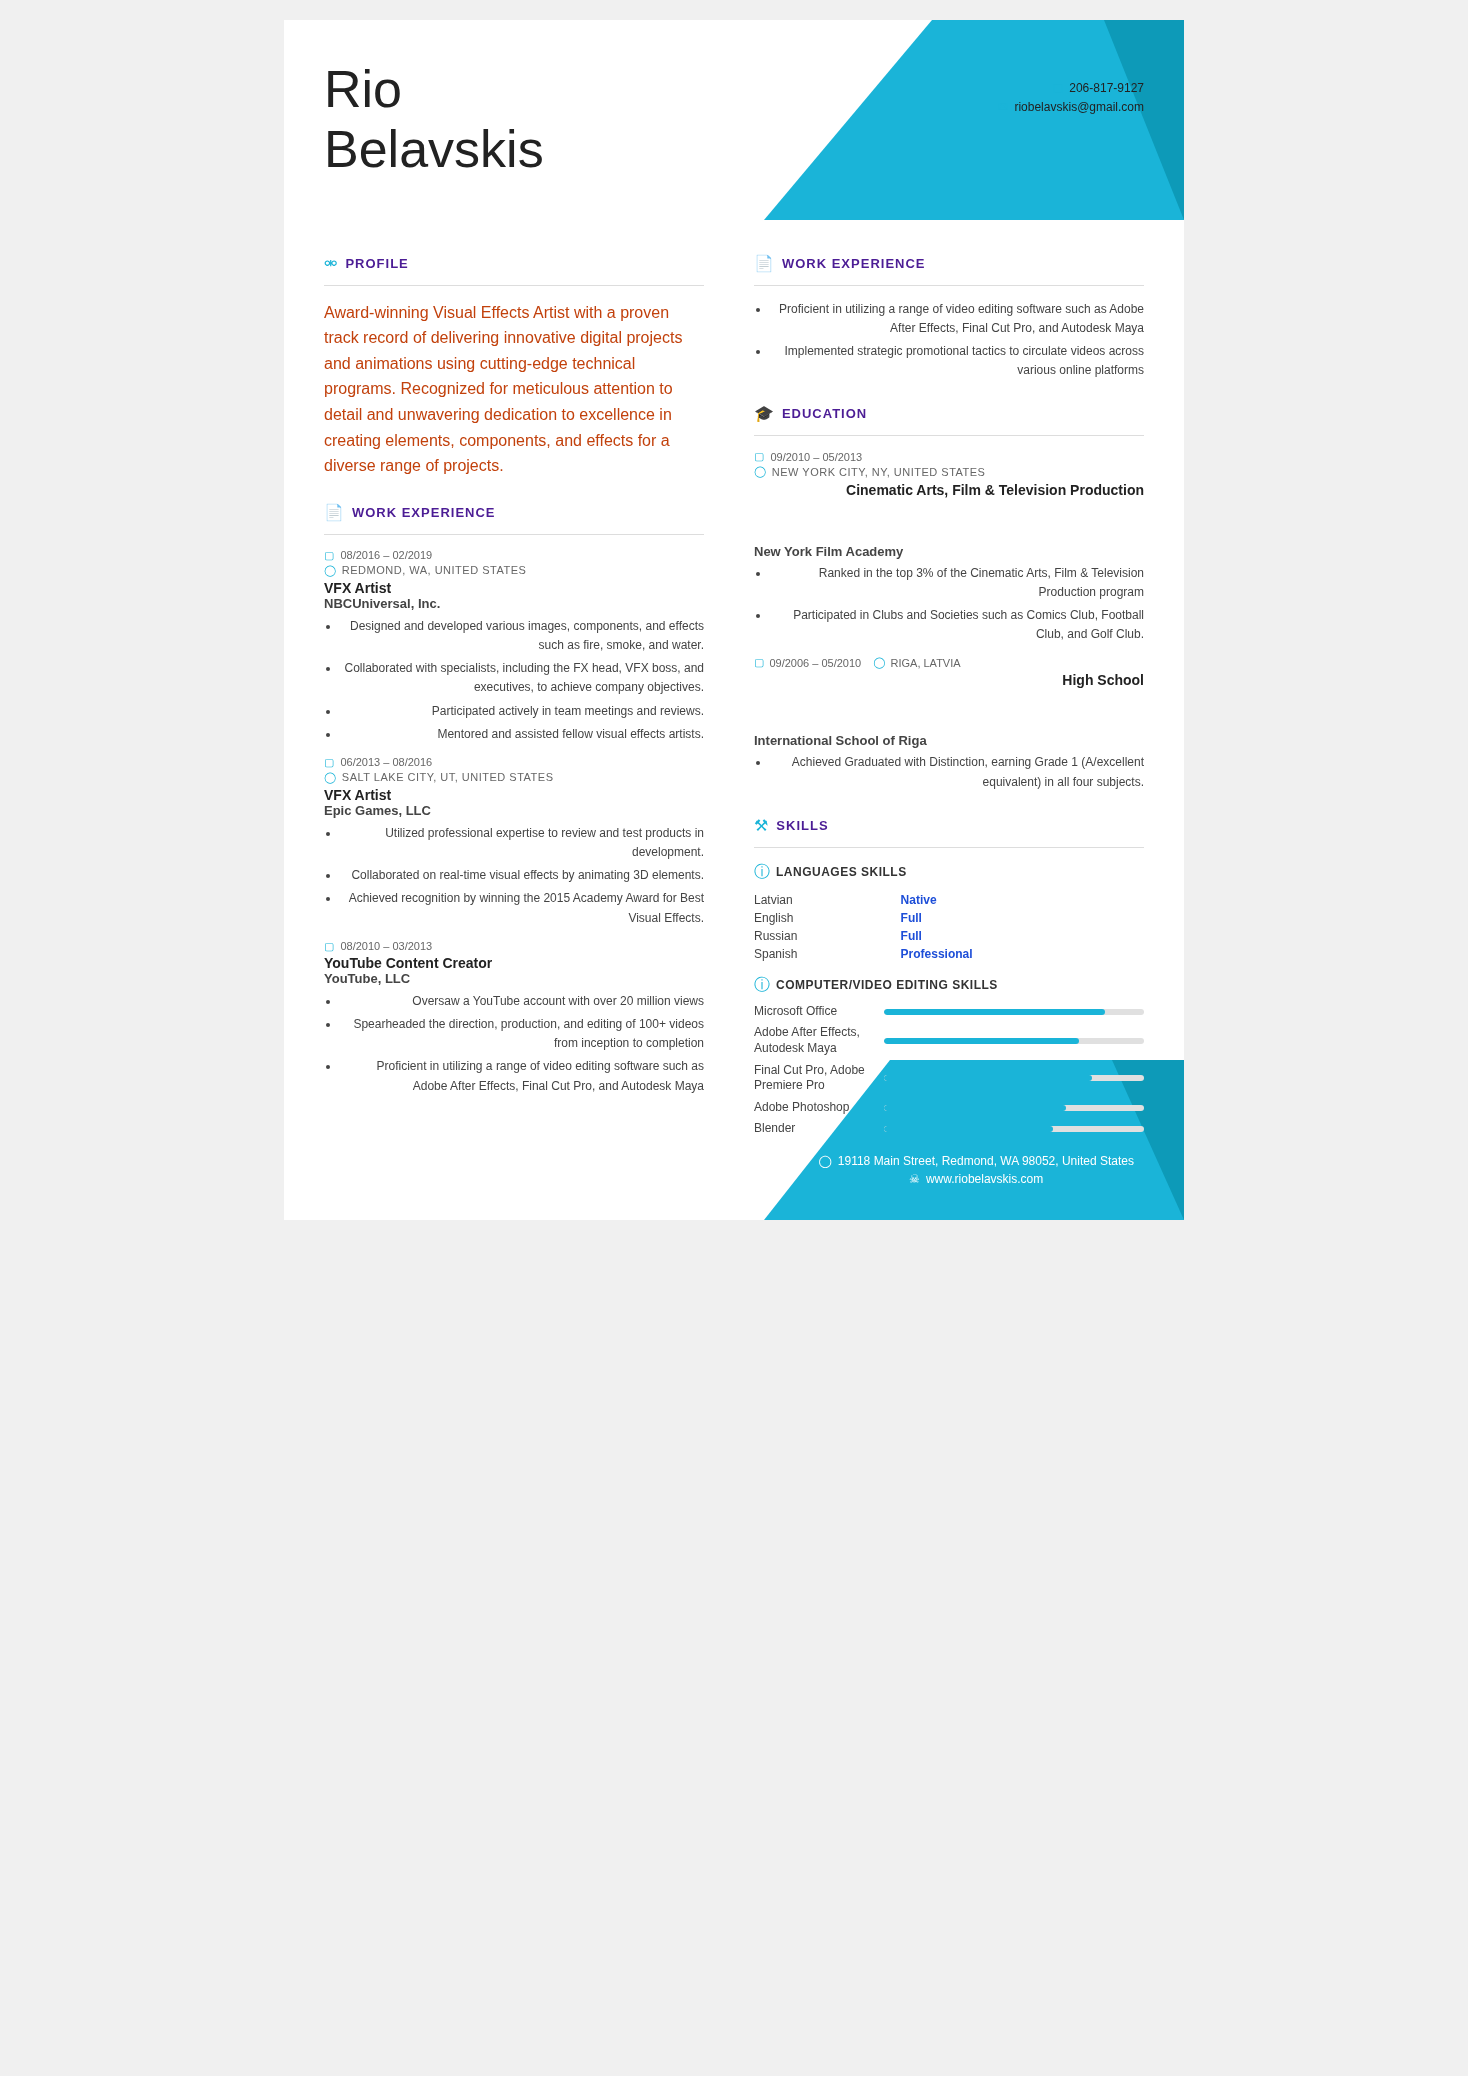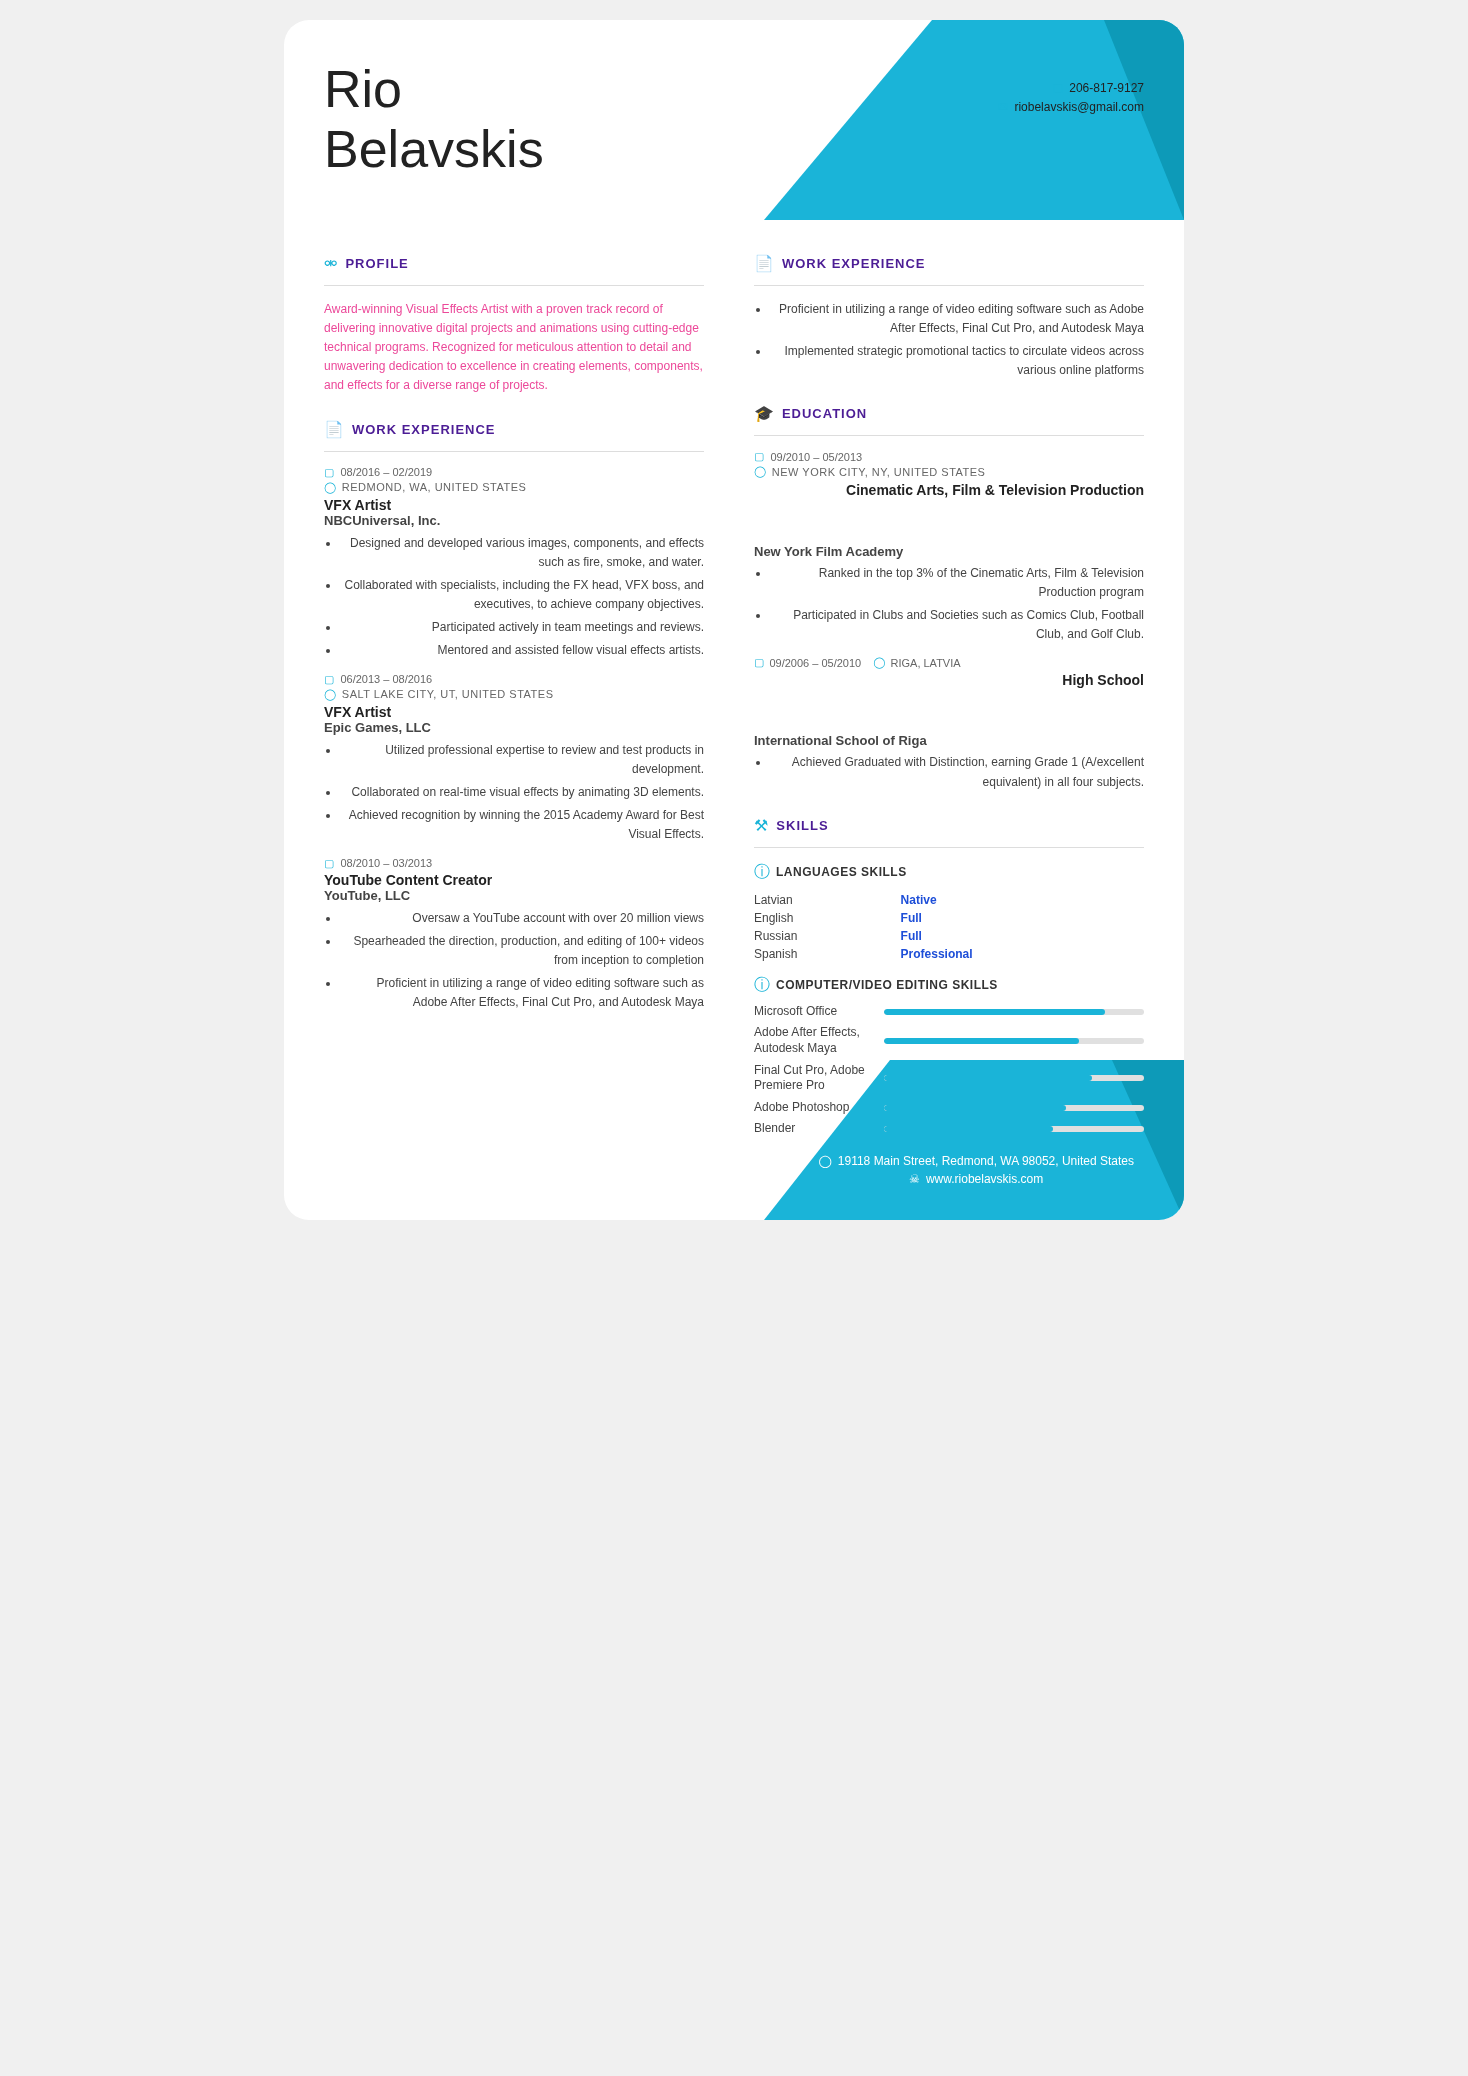"Rio" .page { border-radius: 25px -> none }
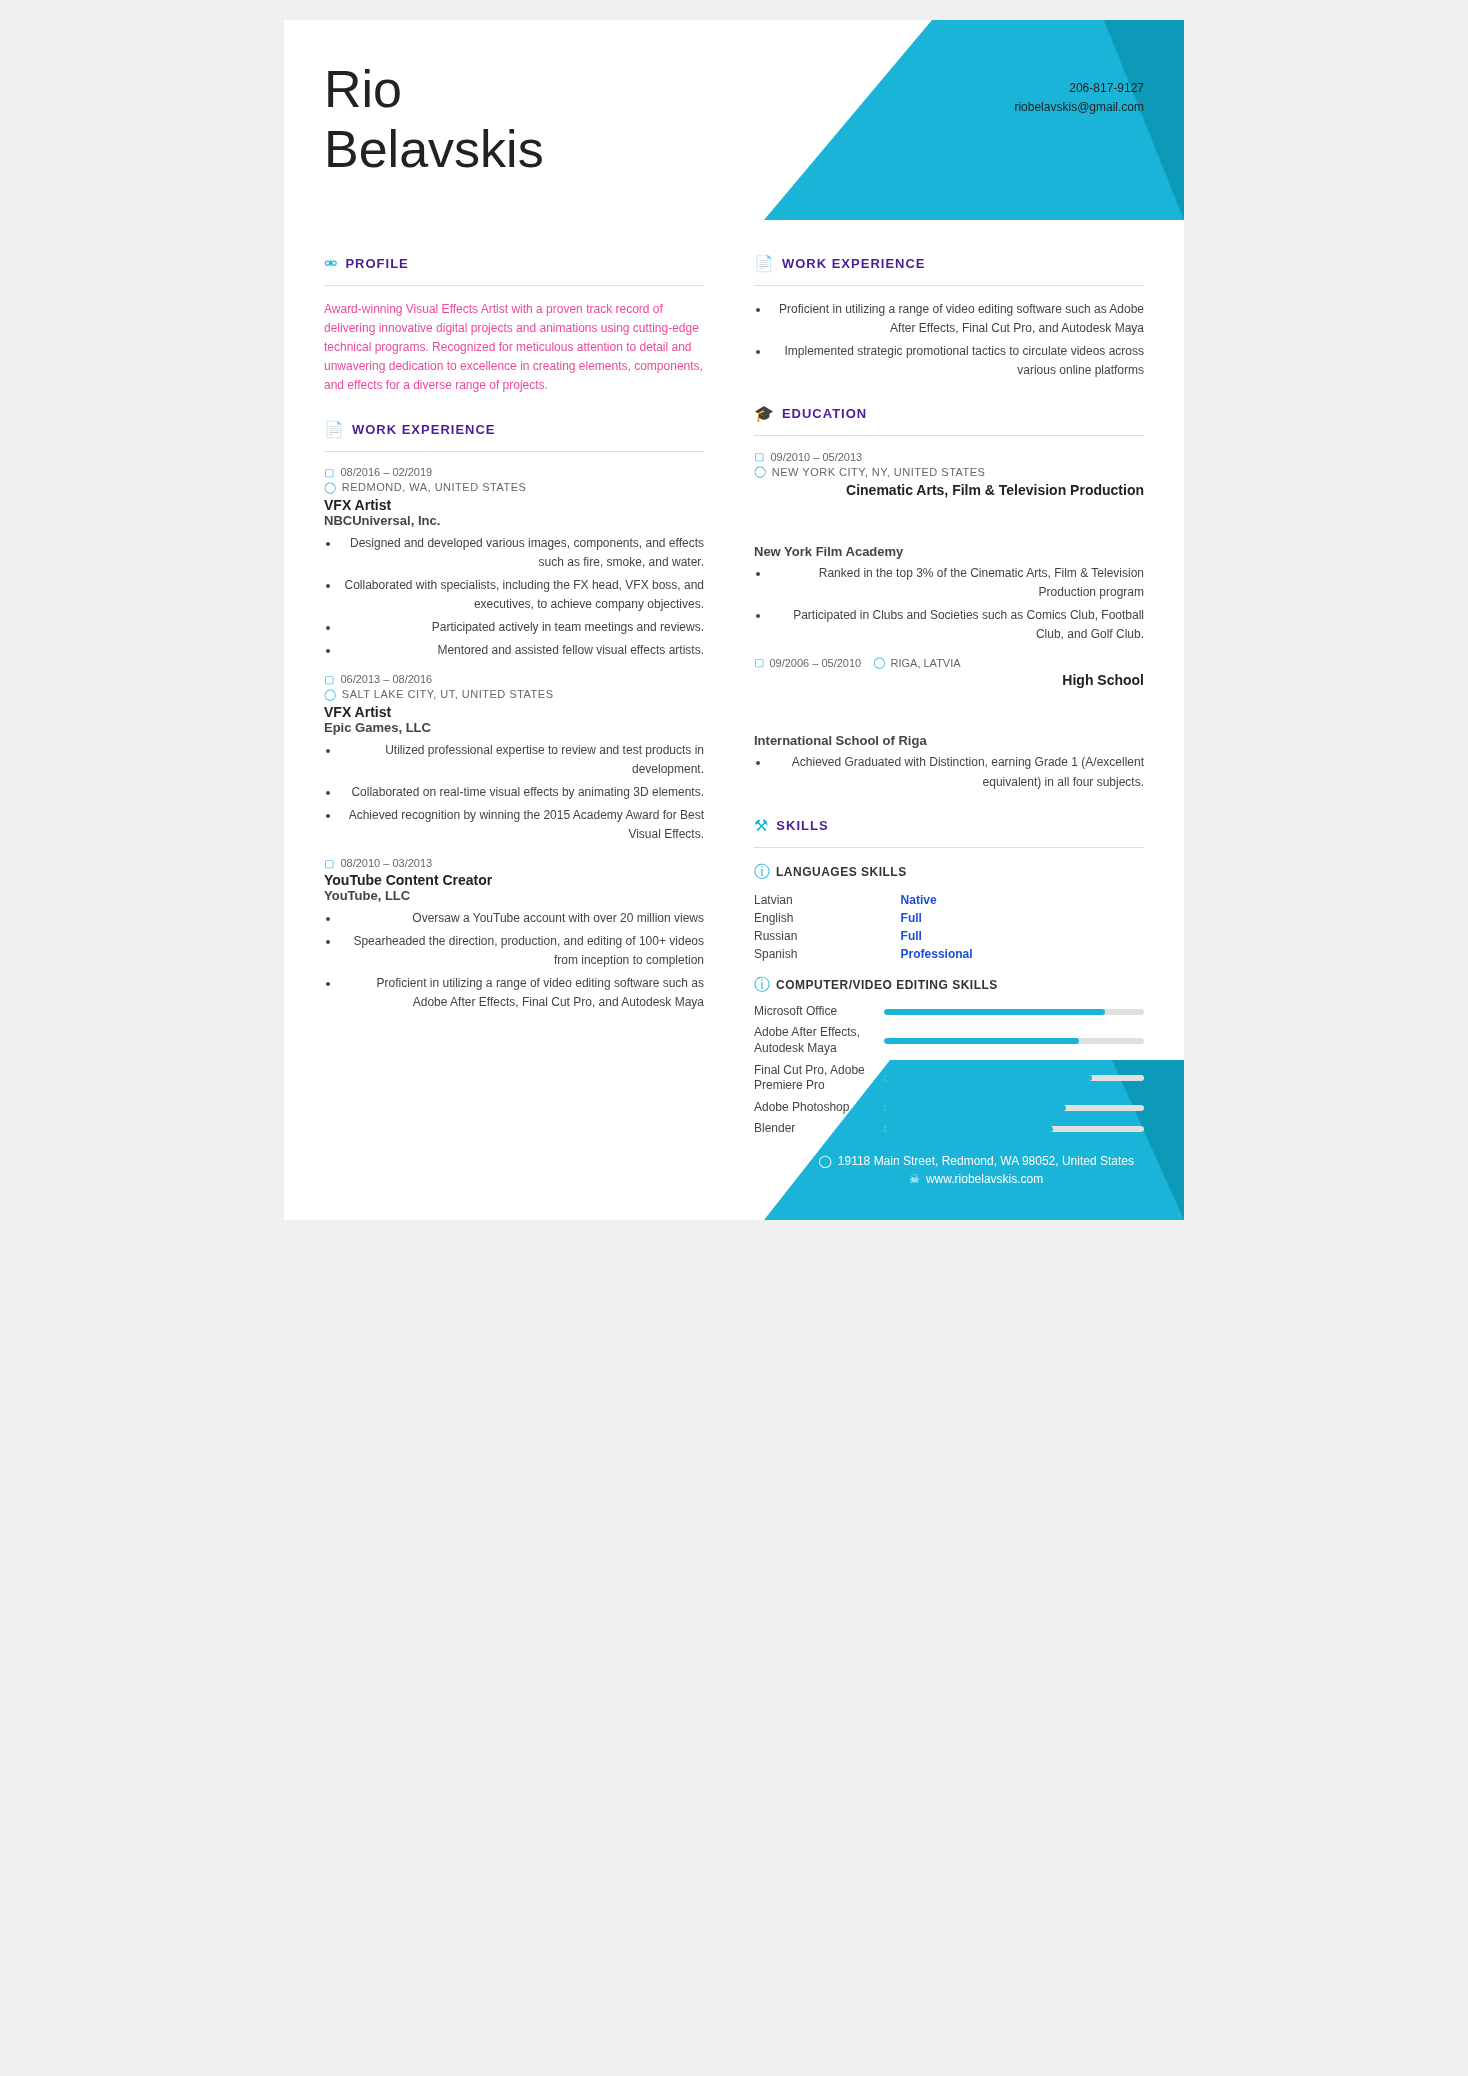"Award-winning Visual Effects Artist with" .profile-text { color: #ec4899 -> #c2410c; font-size: 12px -> 16px }
